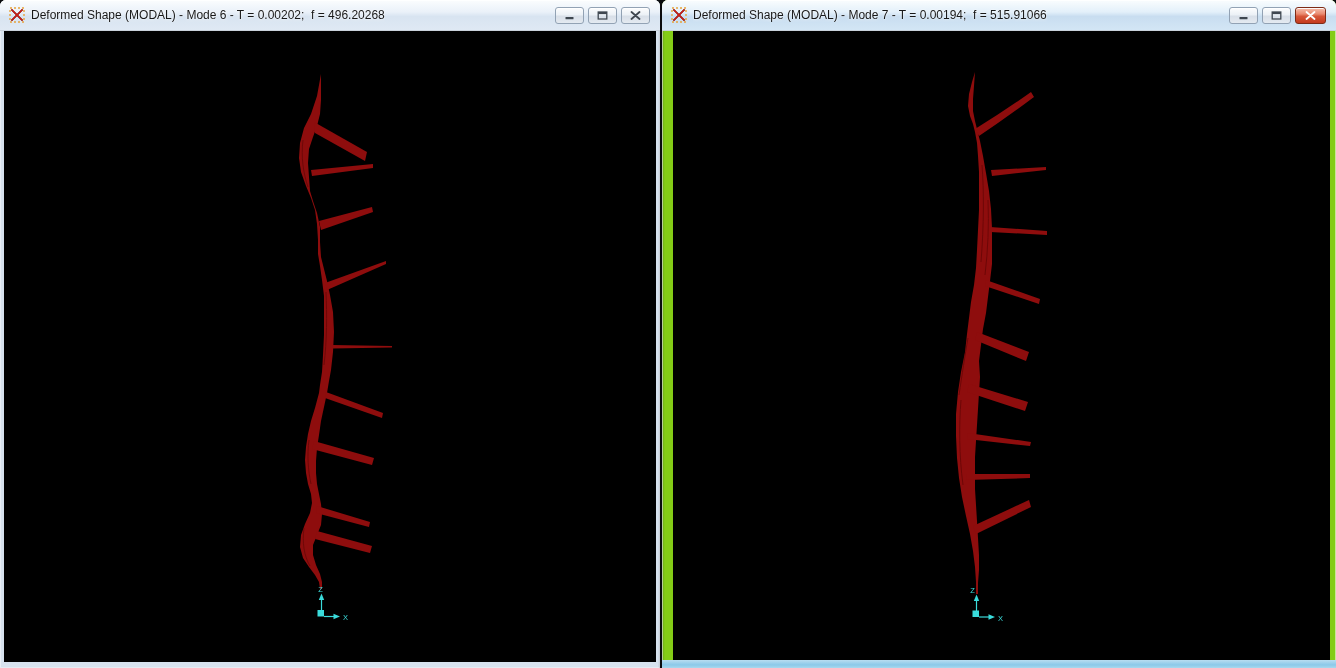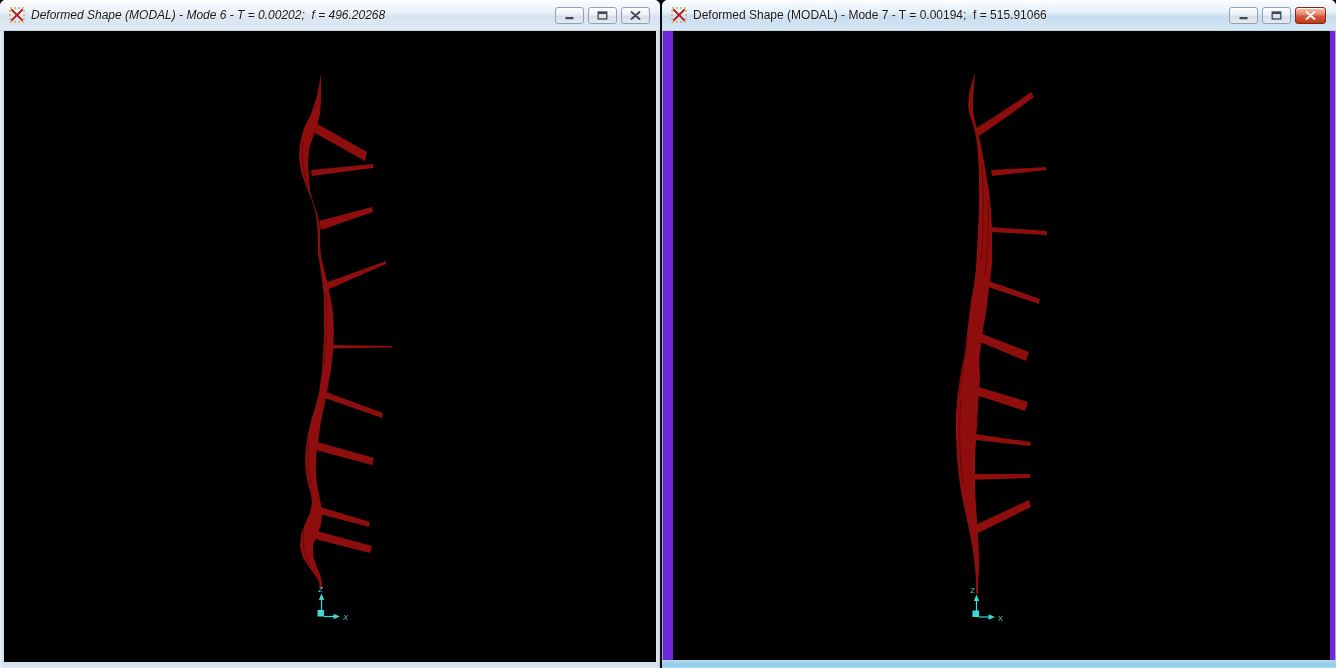"Deformed Shape (MODAL) - Mode 6" .window.inactive { font-style: italic -> none }
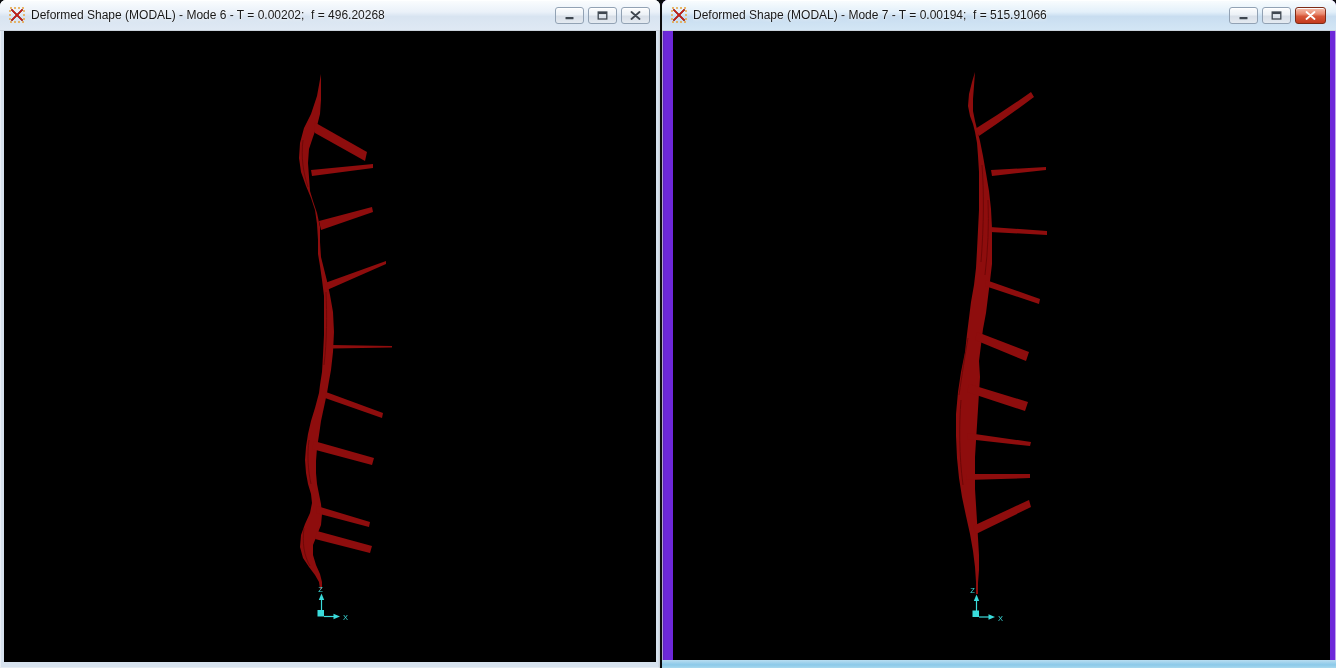"Deformed Shape (MODAL) - Mode 7" .window.active { background: #6d28d9 -> #84cc16 }
